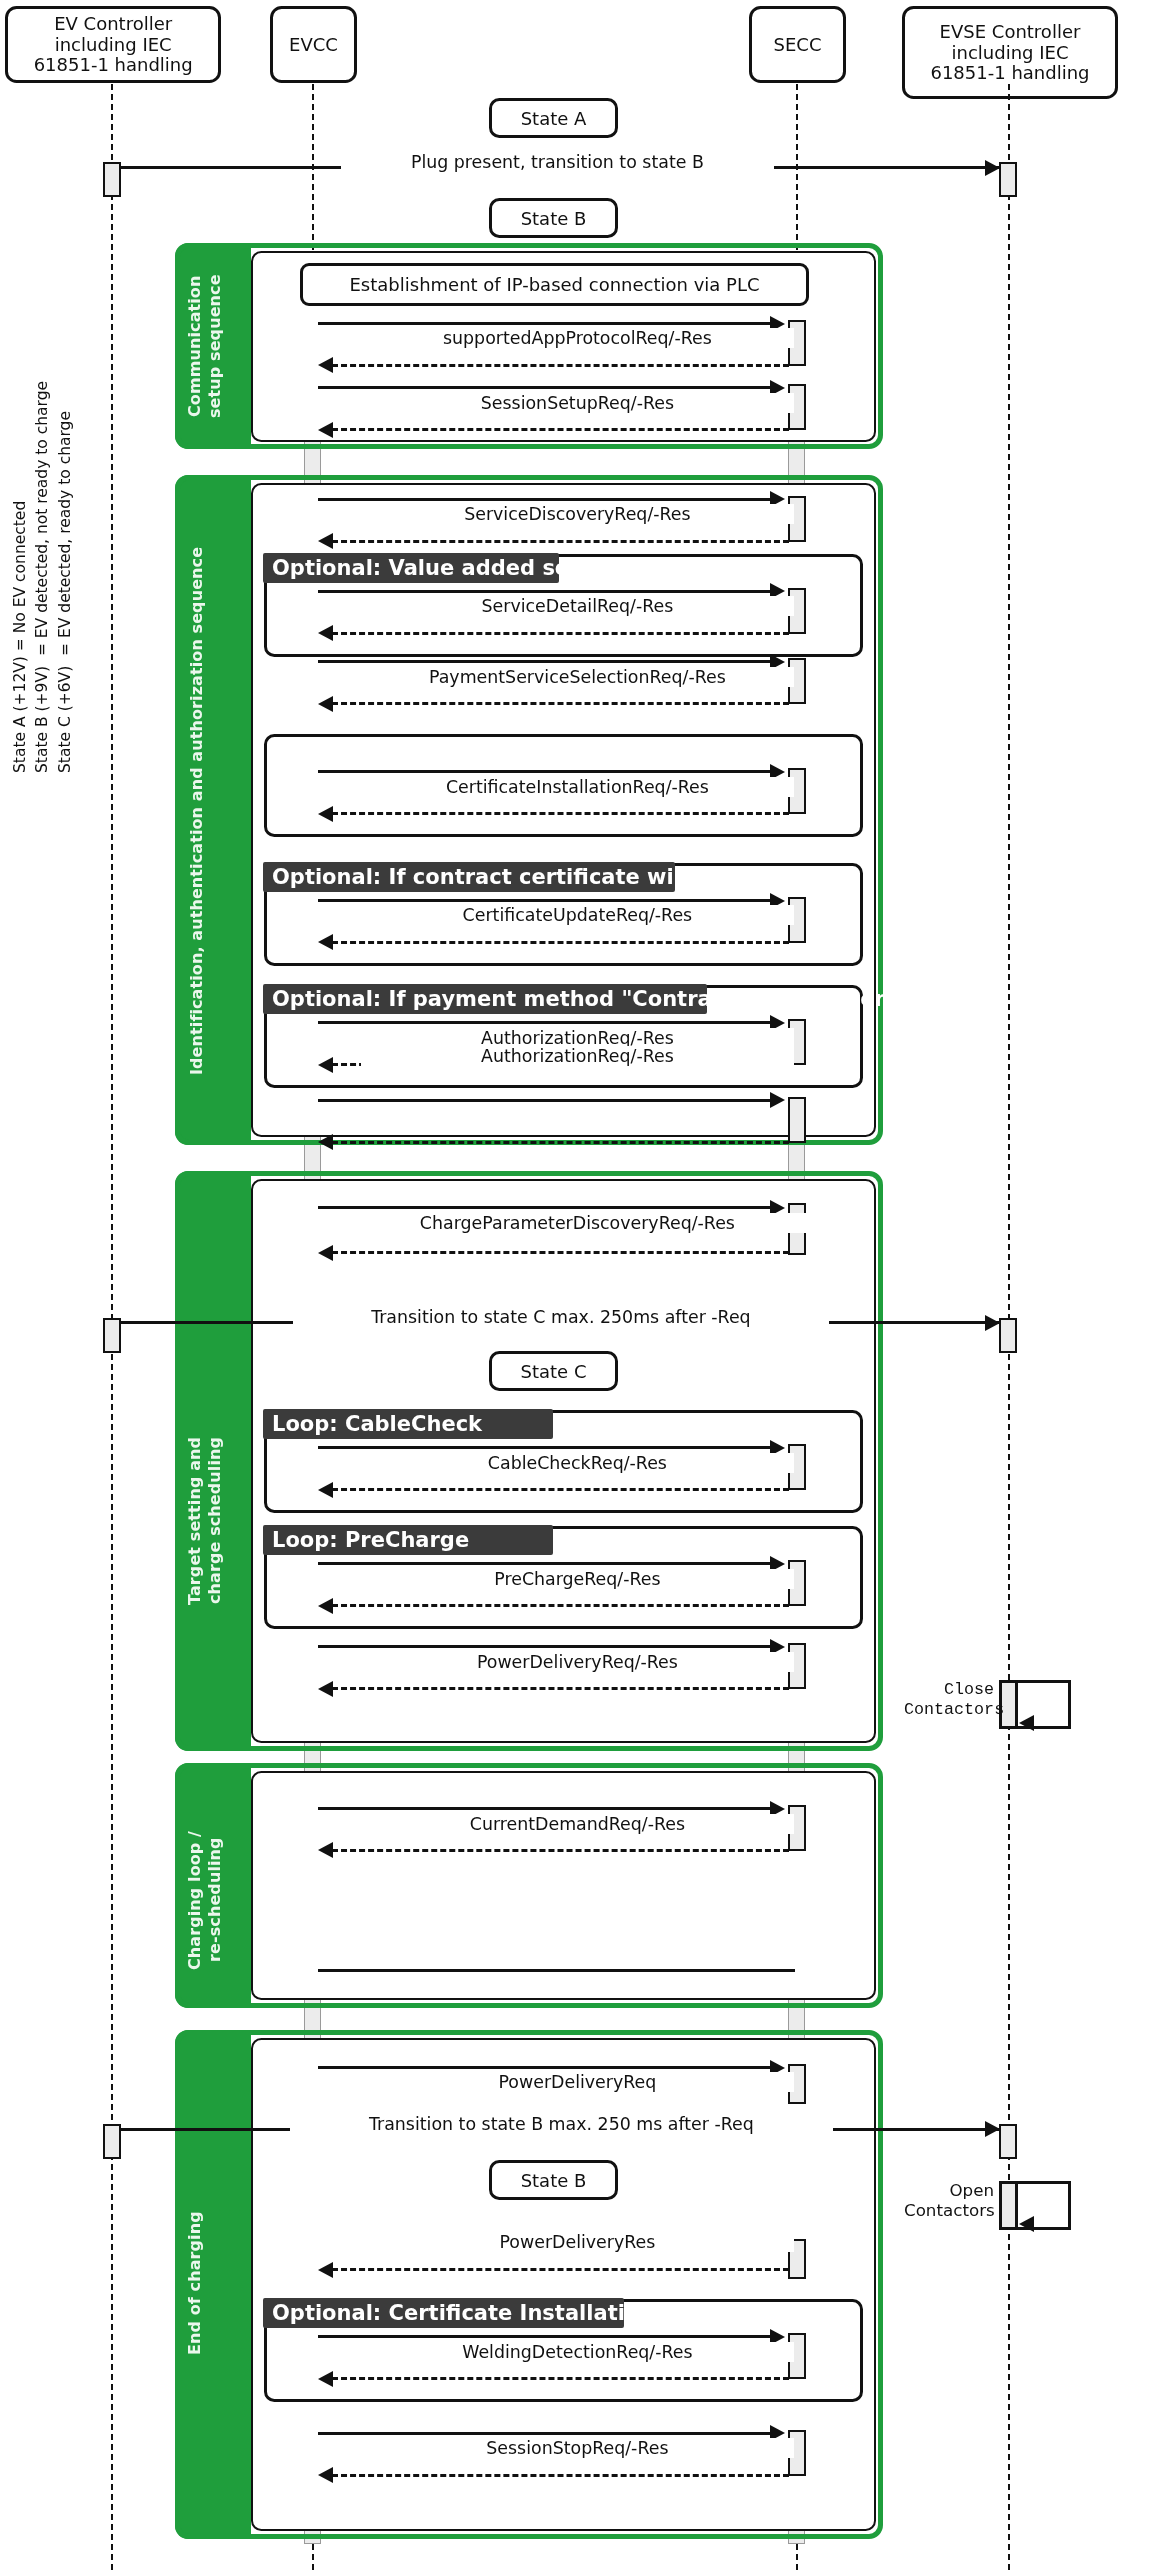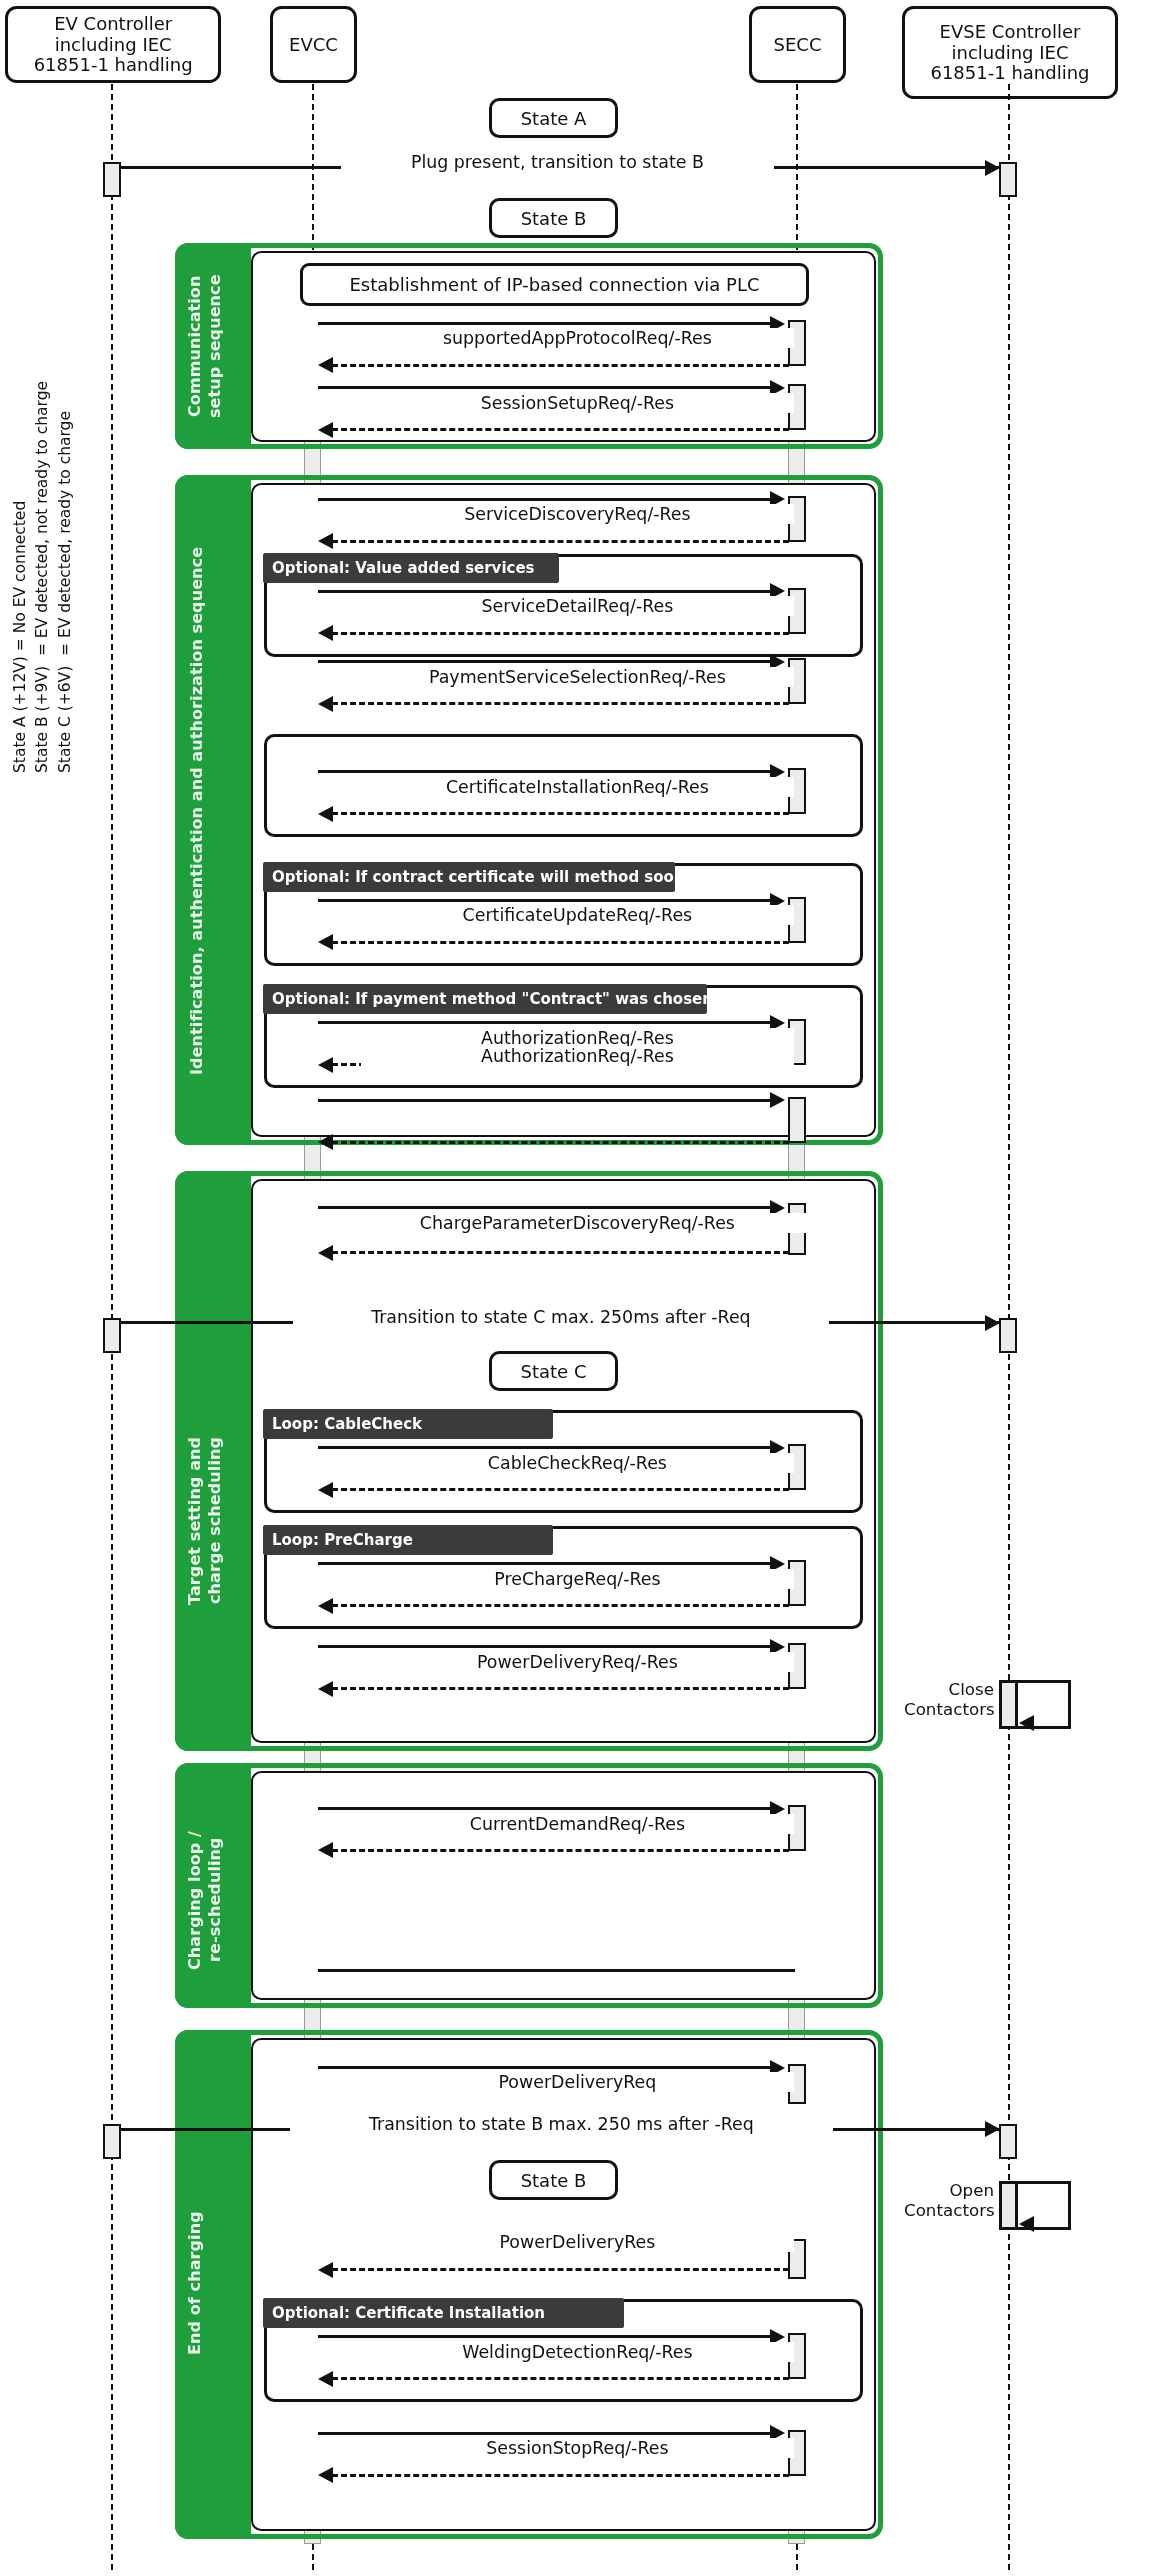"Optional: Value added services" .frag-tag { font-size: 15px -> 21px }
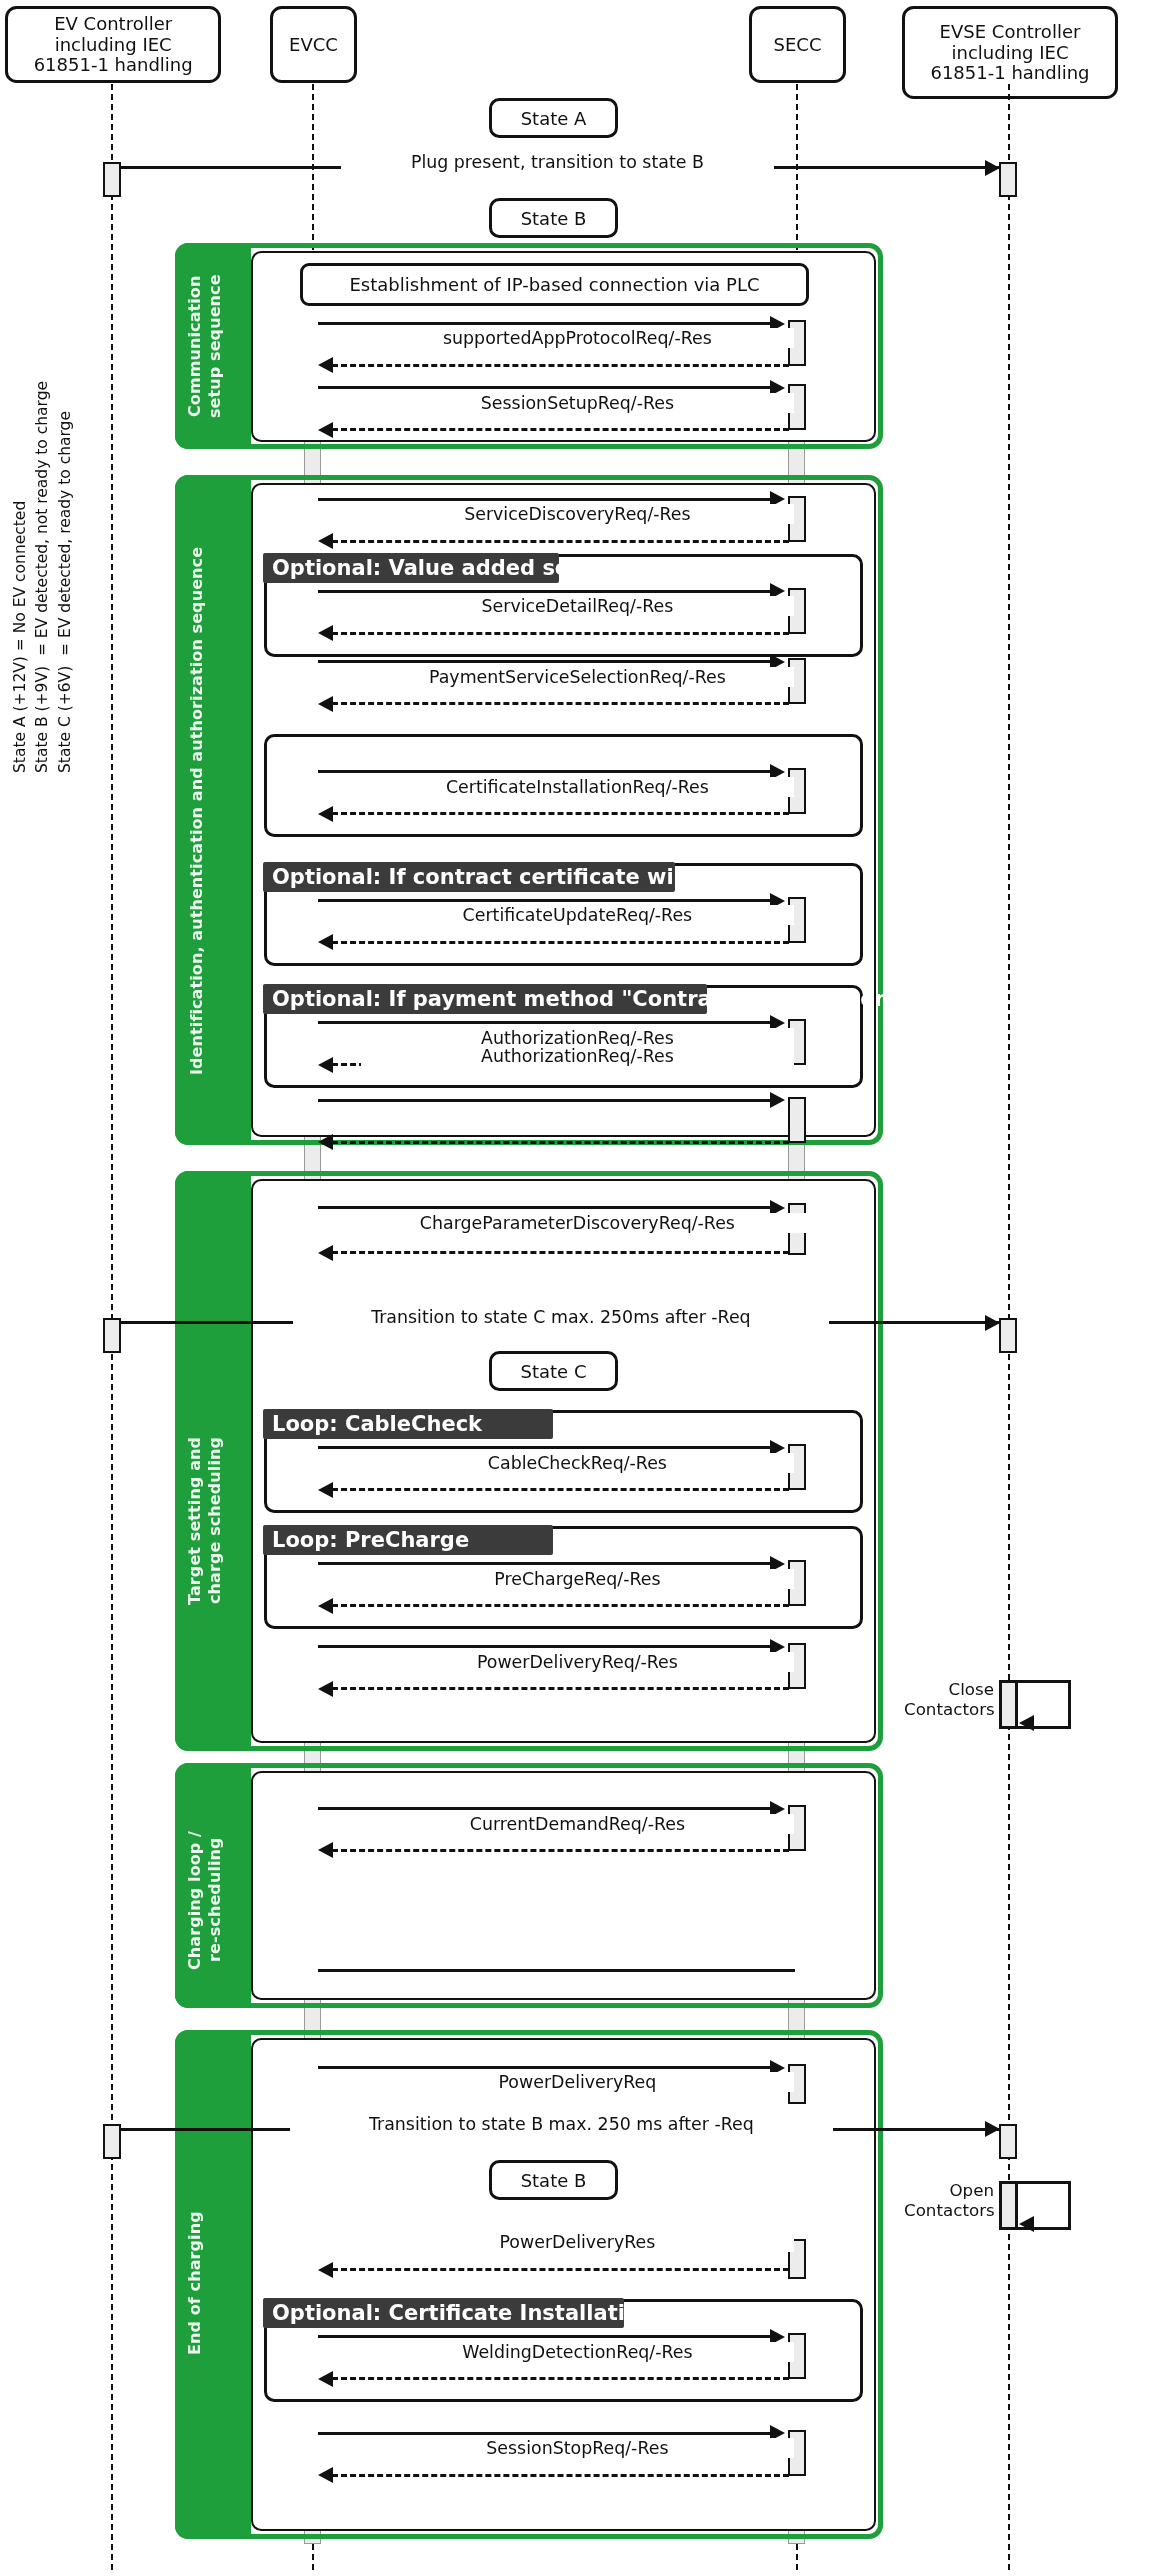"Close" div.selflabel { font-family: none -> Liberation Mono, monospace }
